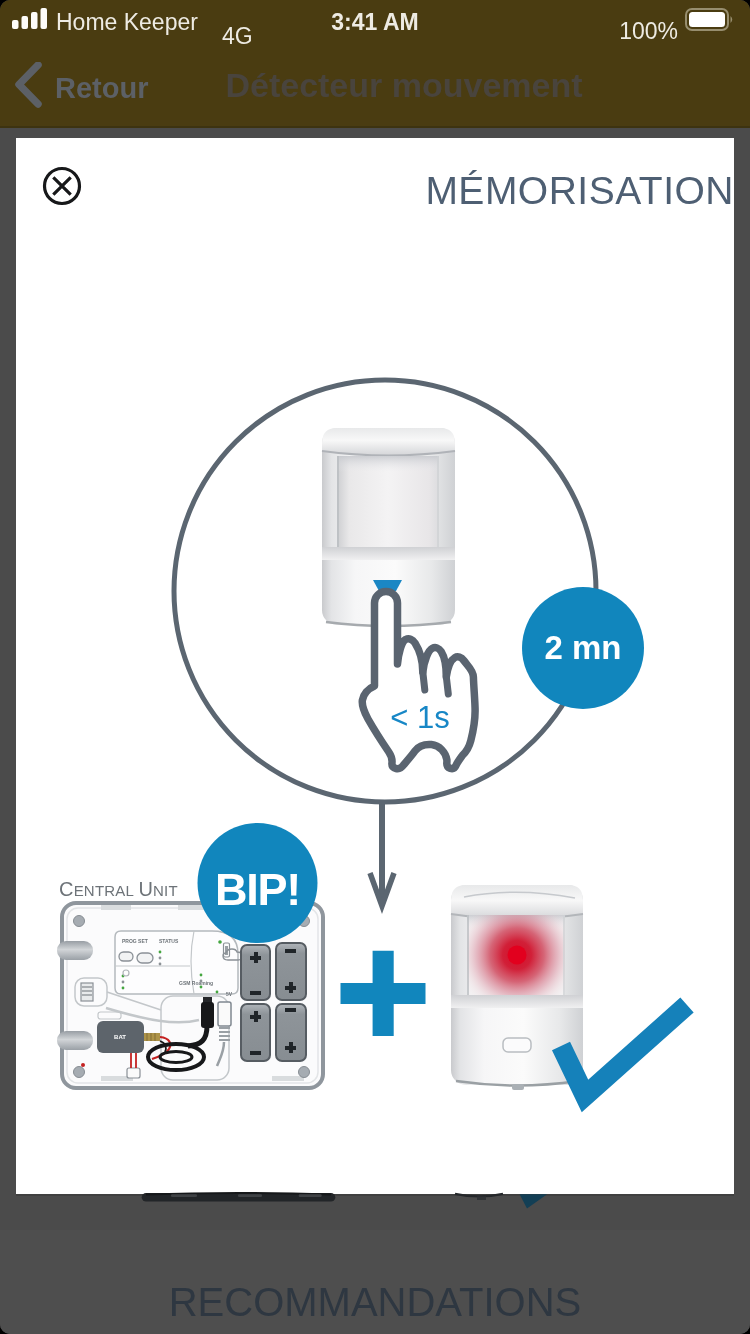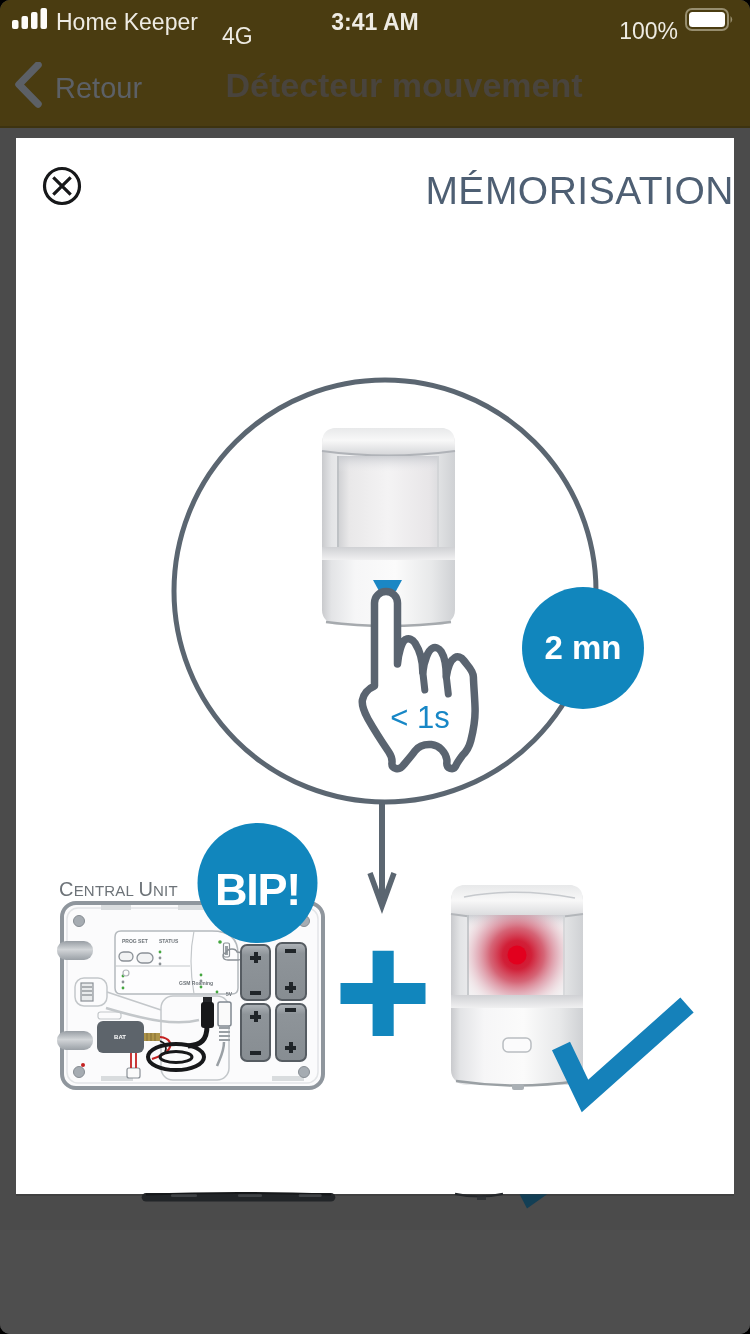"Retour" #retour { font-weight: none -> bold }
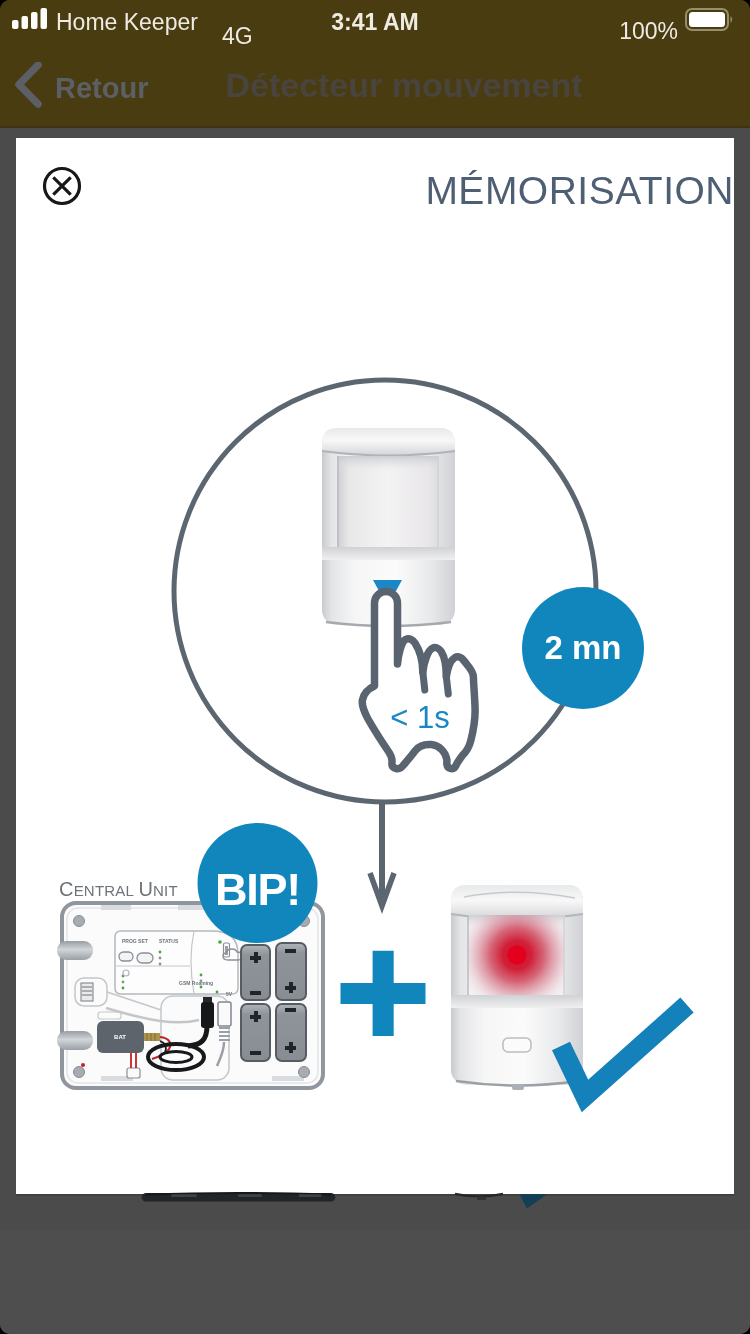"RECOMMANDATIONS" div { html: none -> <div>RECOMMANDATIONS</div> }
